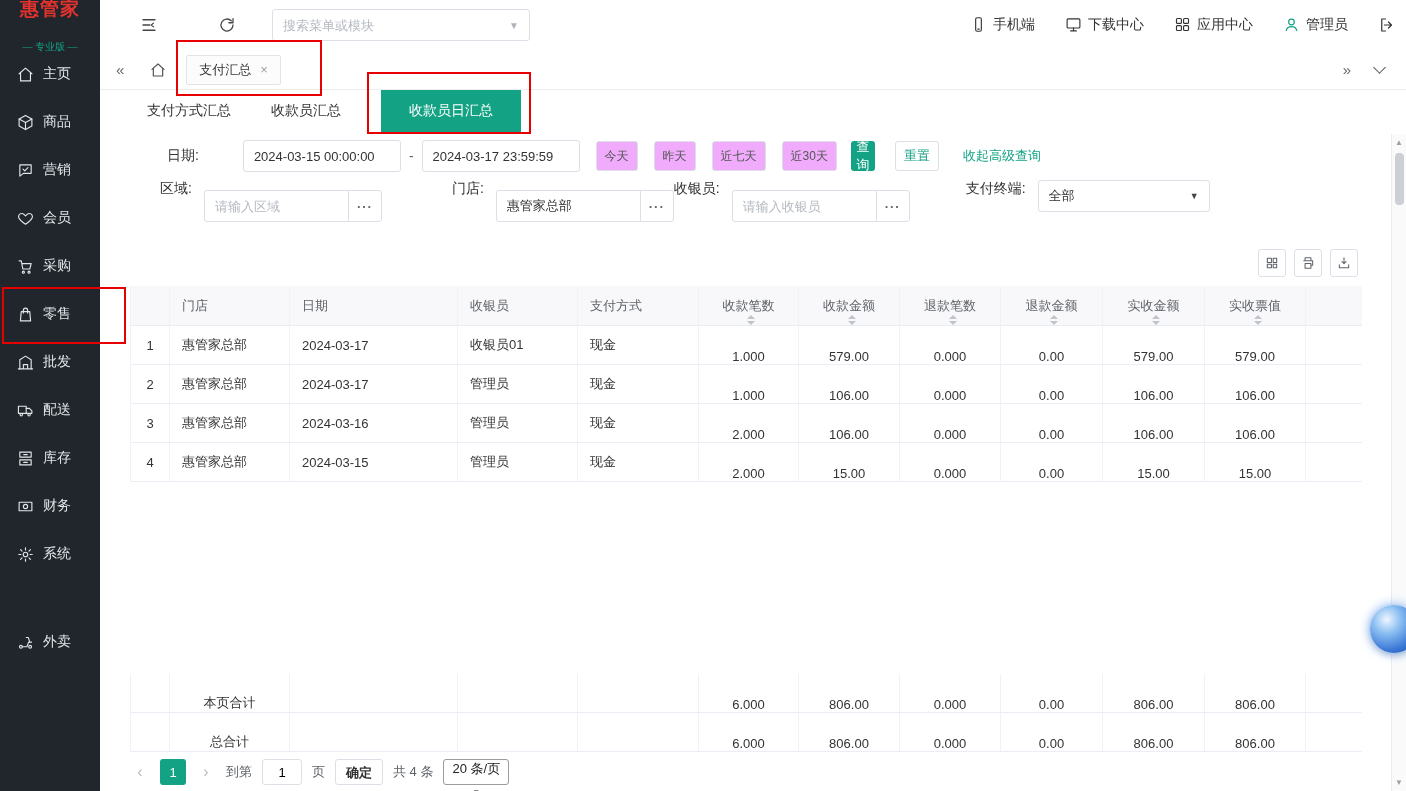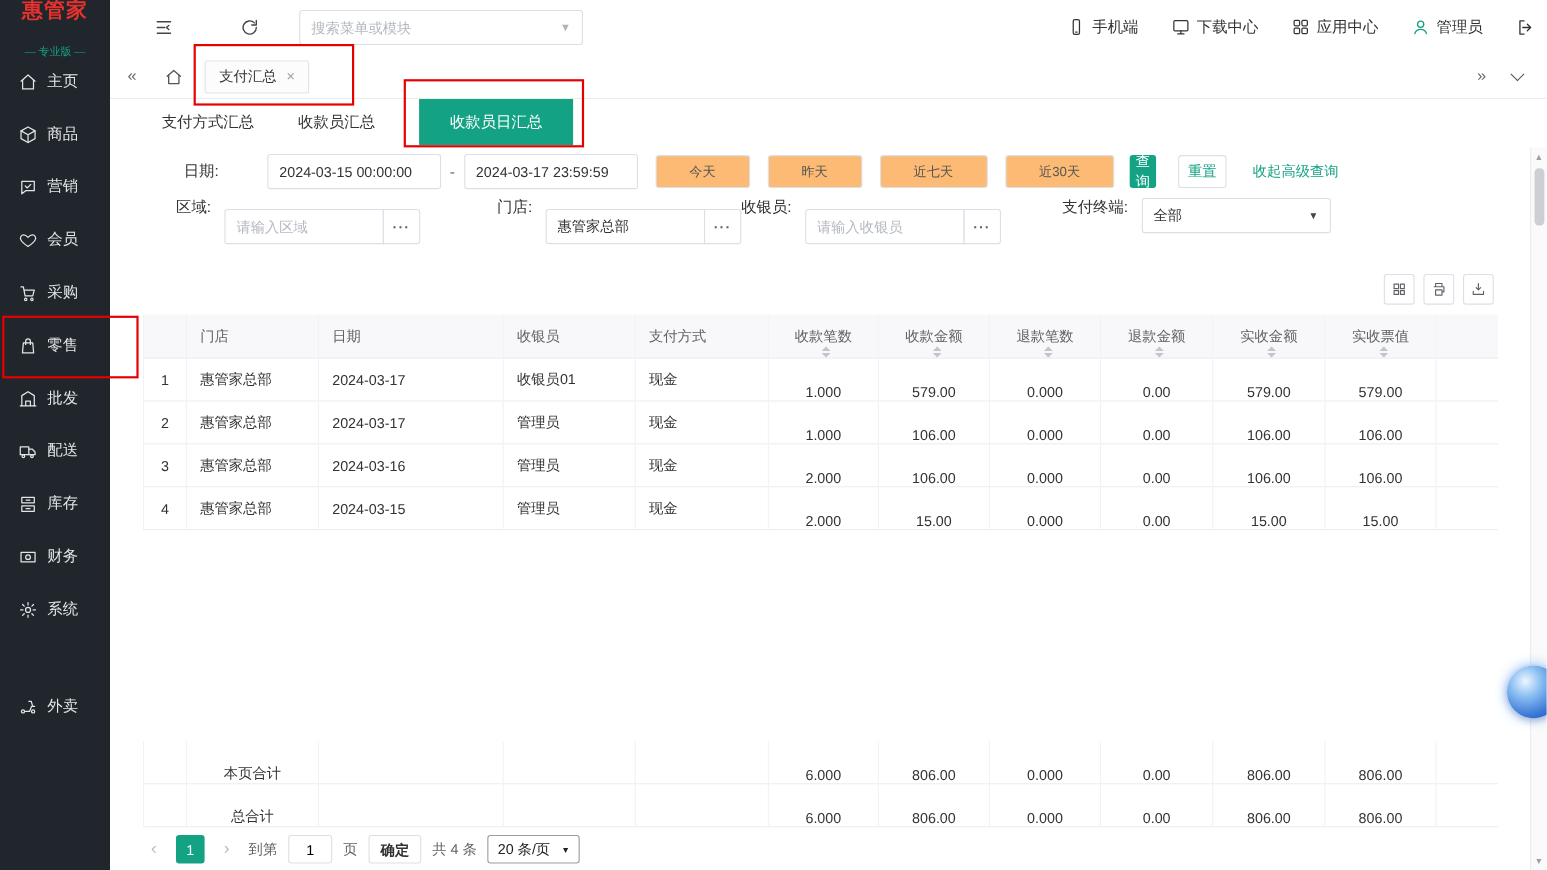"今天" .qbtn { background: #fdba74 -> #f0abfc; padding: 0 30px -> 0 8px }
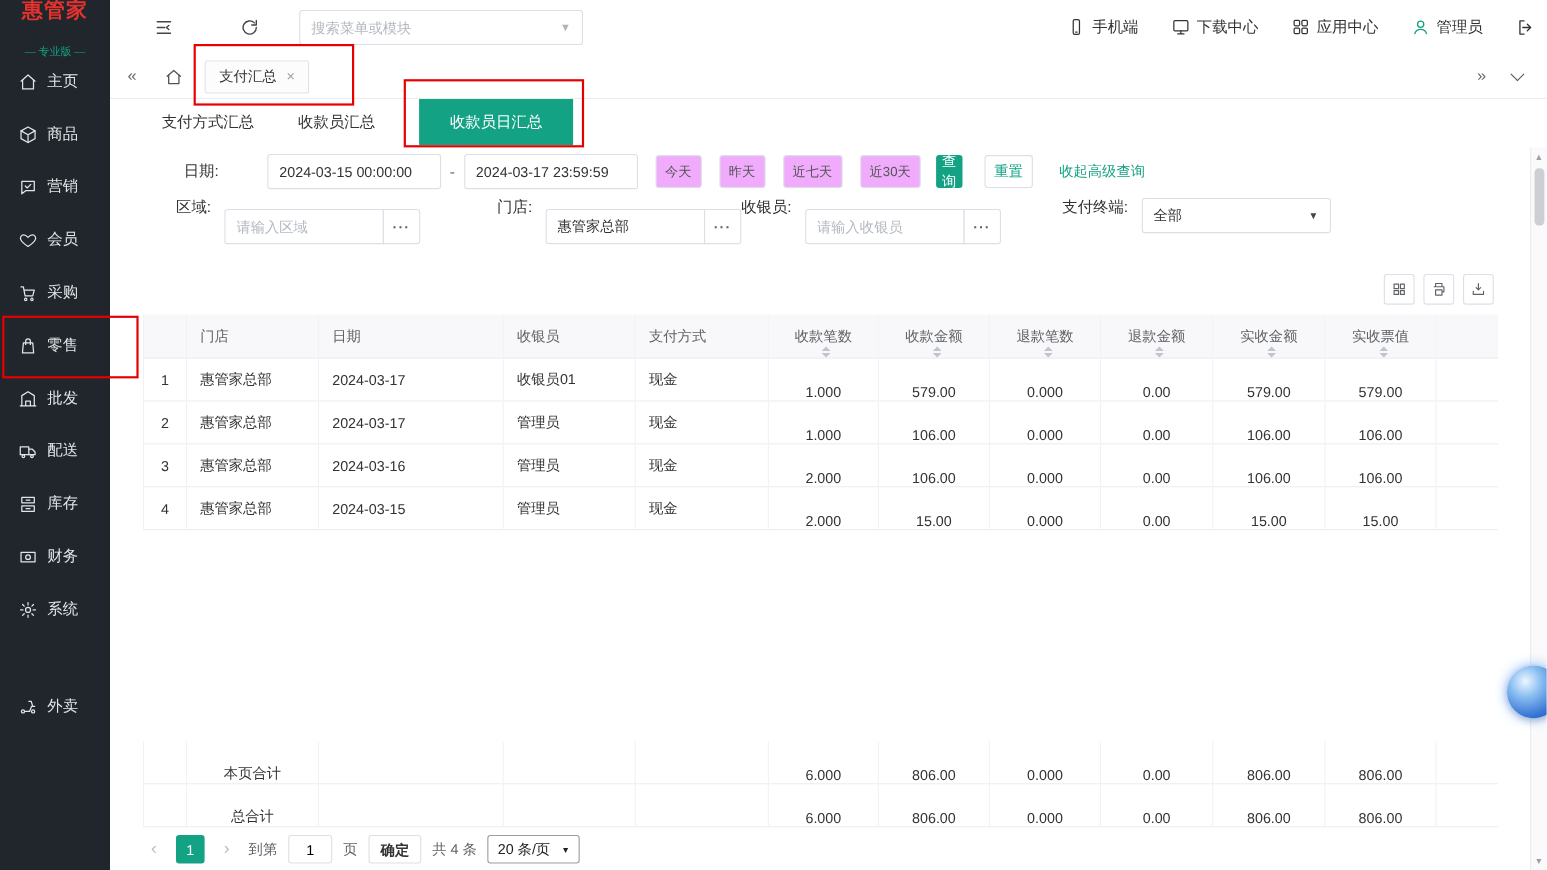"20 条/页" .pg-size { flex-direction: none -> column }
